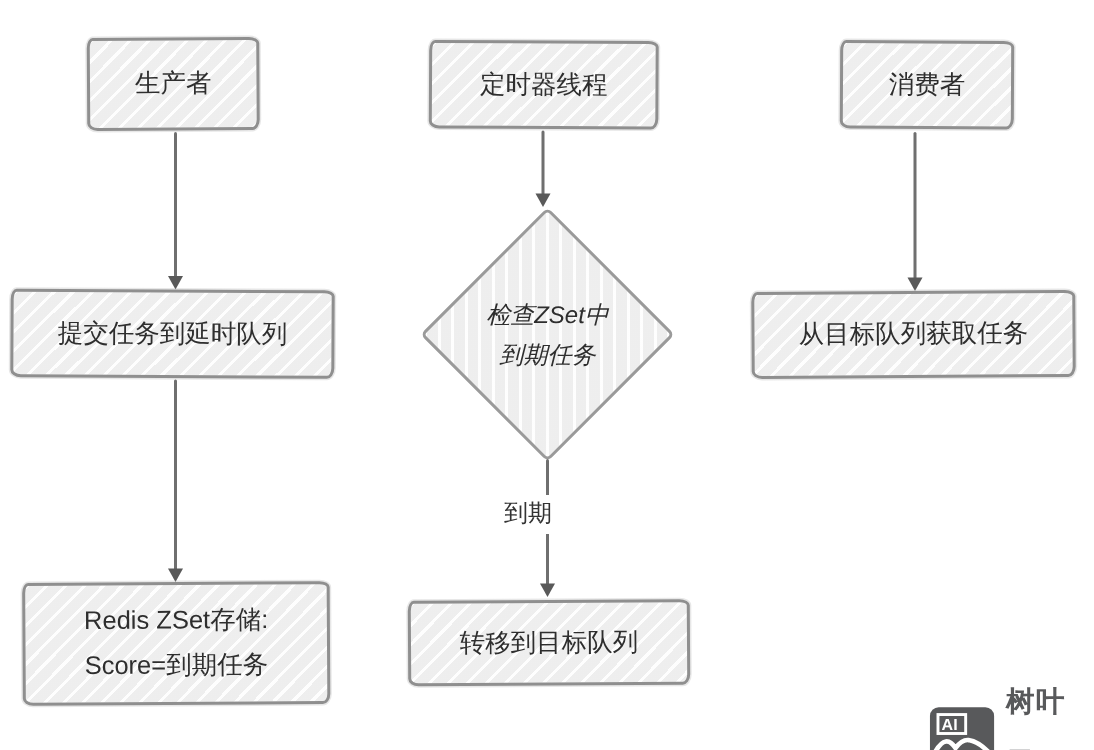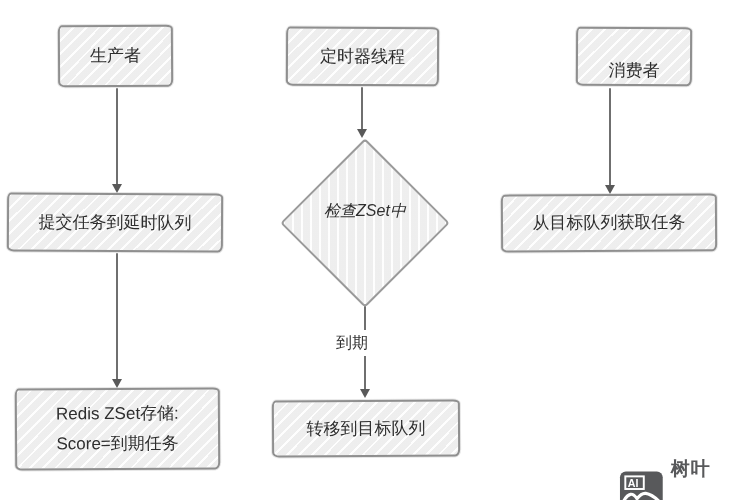"消费者" .box-consumer { align-items: flex-end -> none; left: 576px -> 560px }
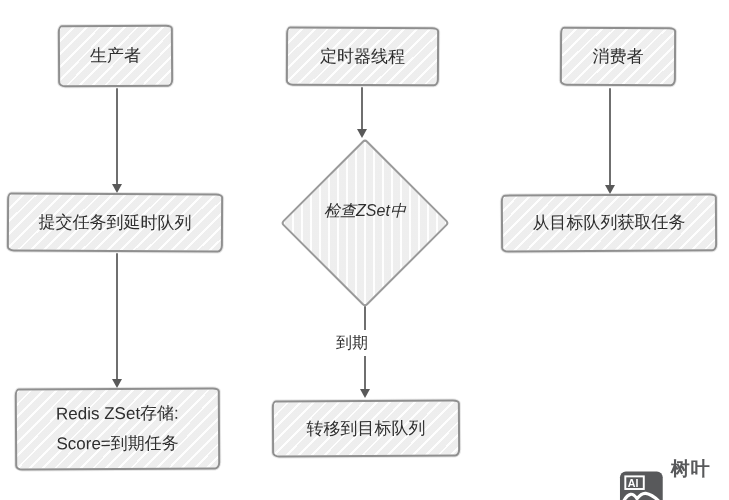"到期任务" div { html: none -> <div>到期任务</div> }
